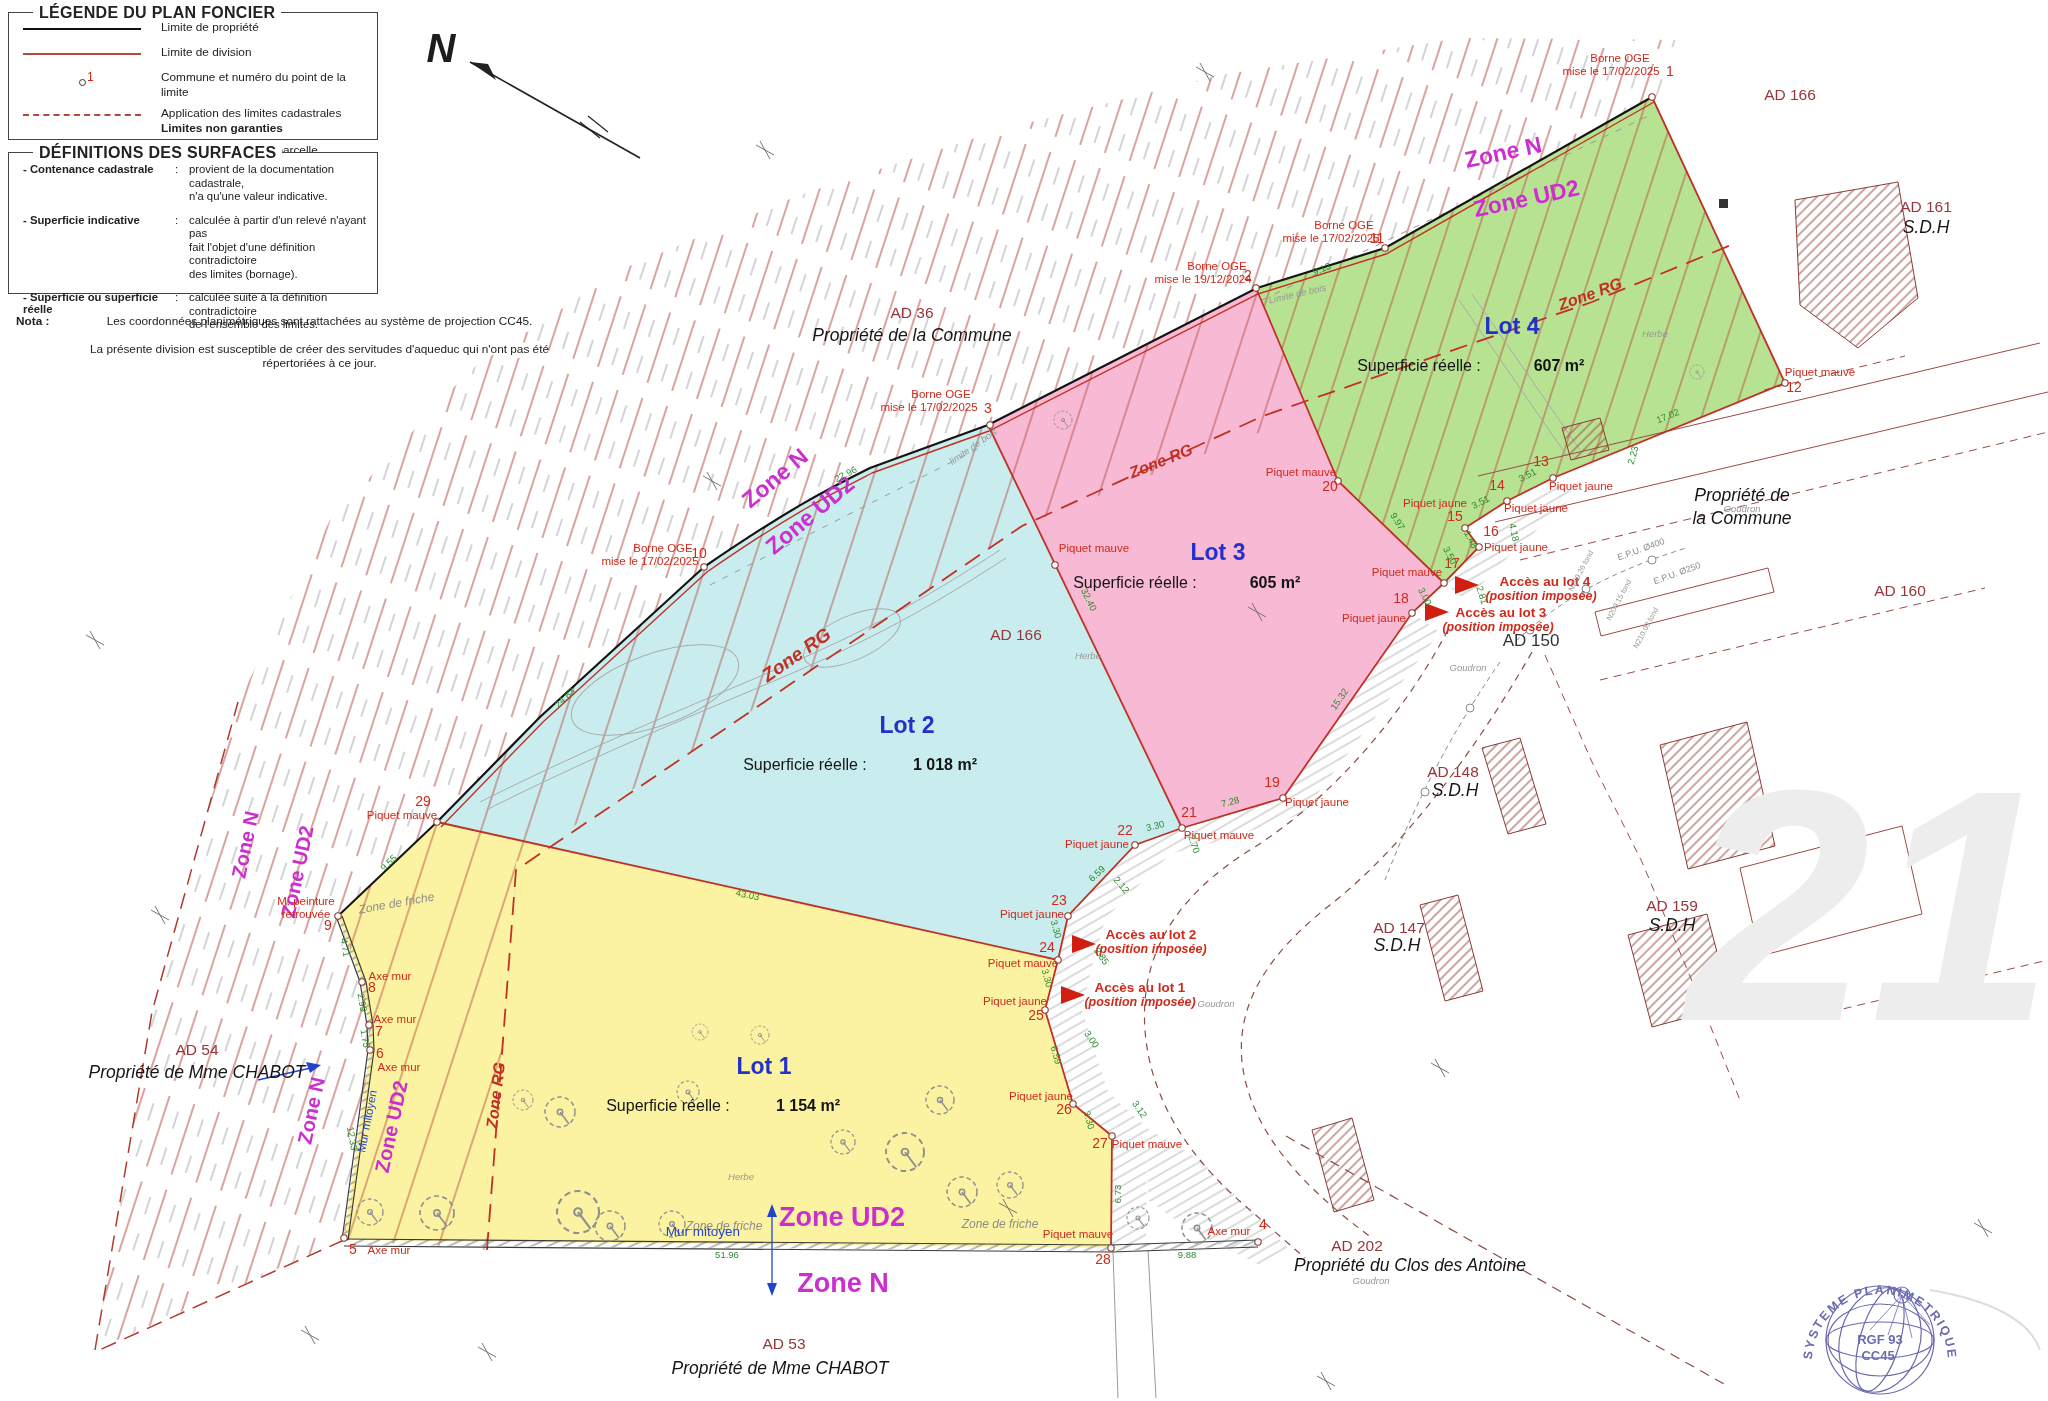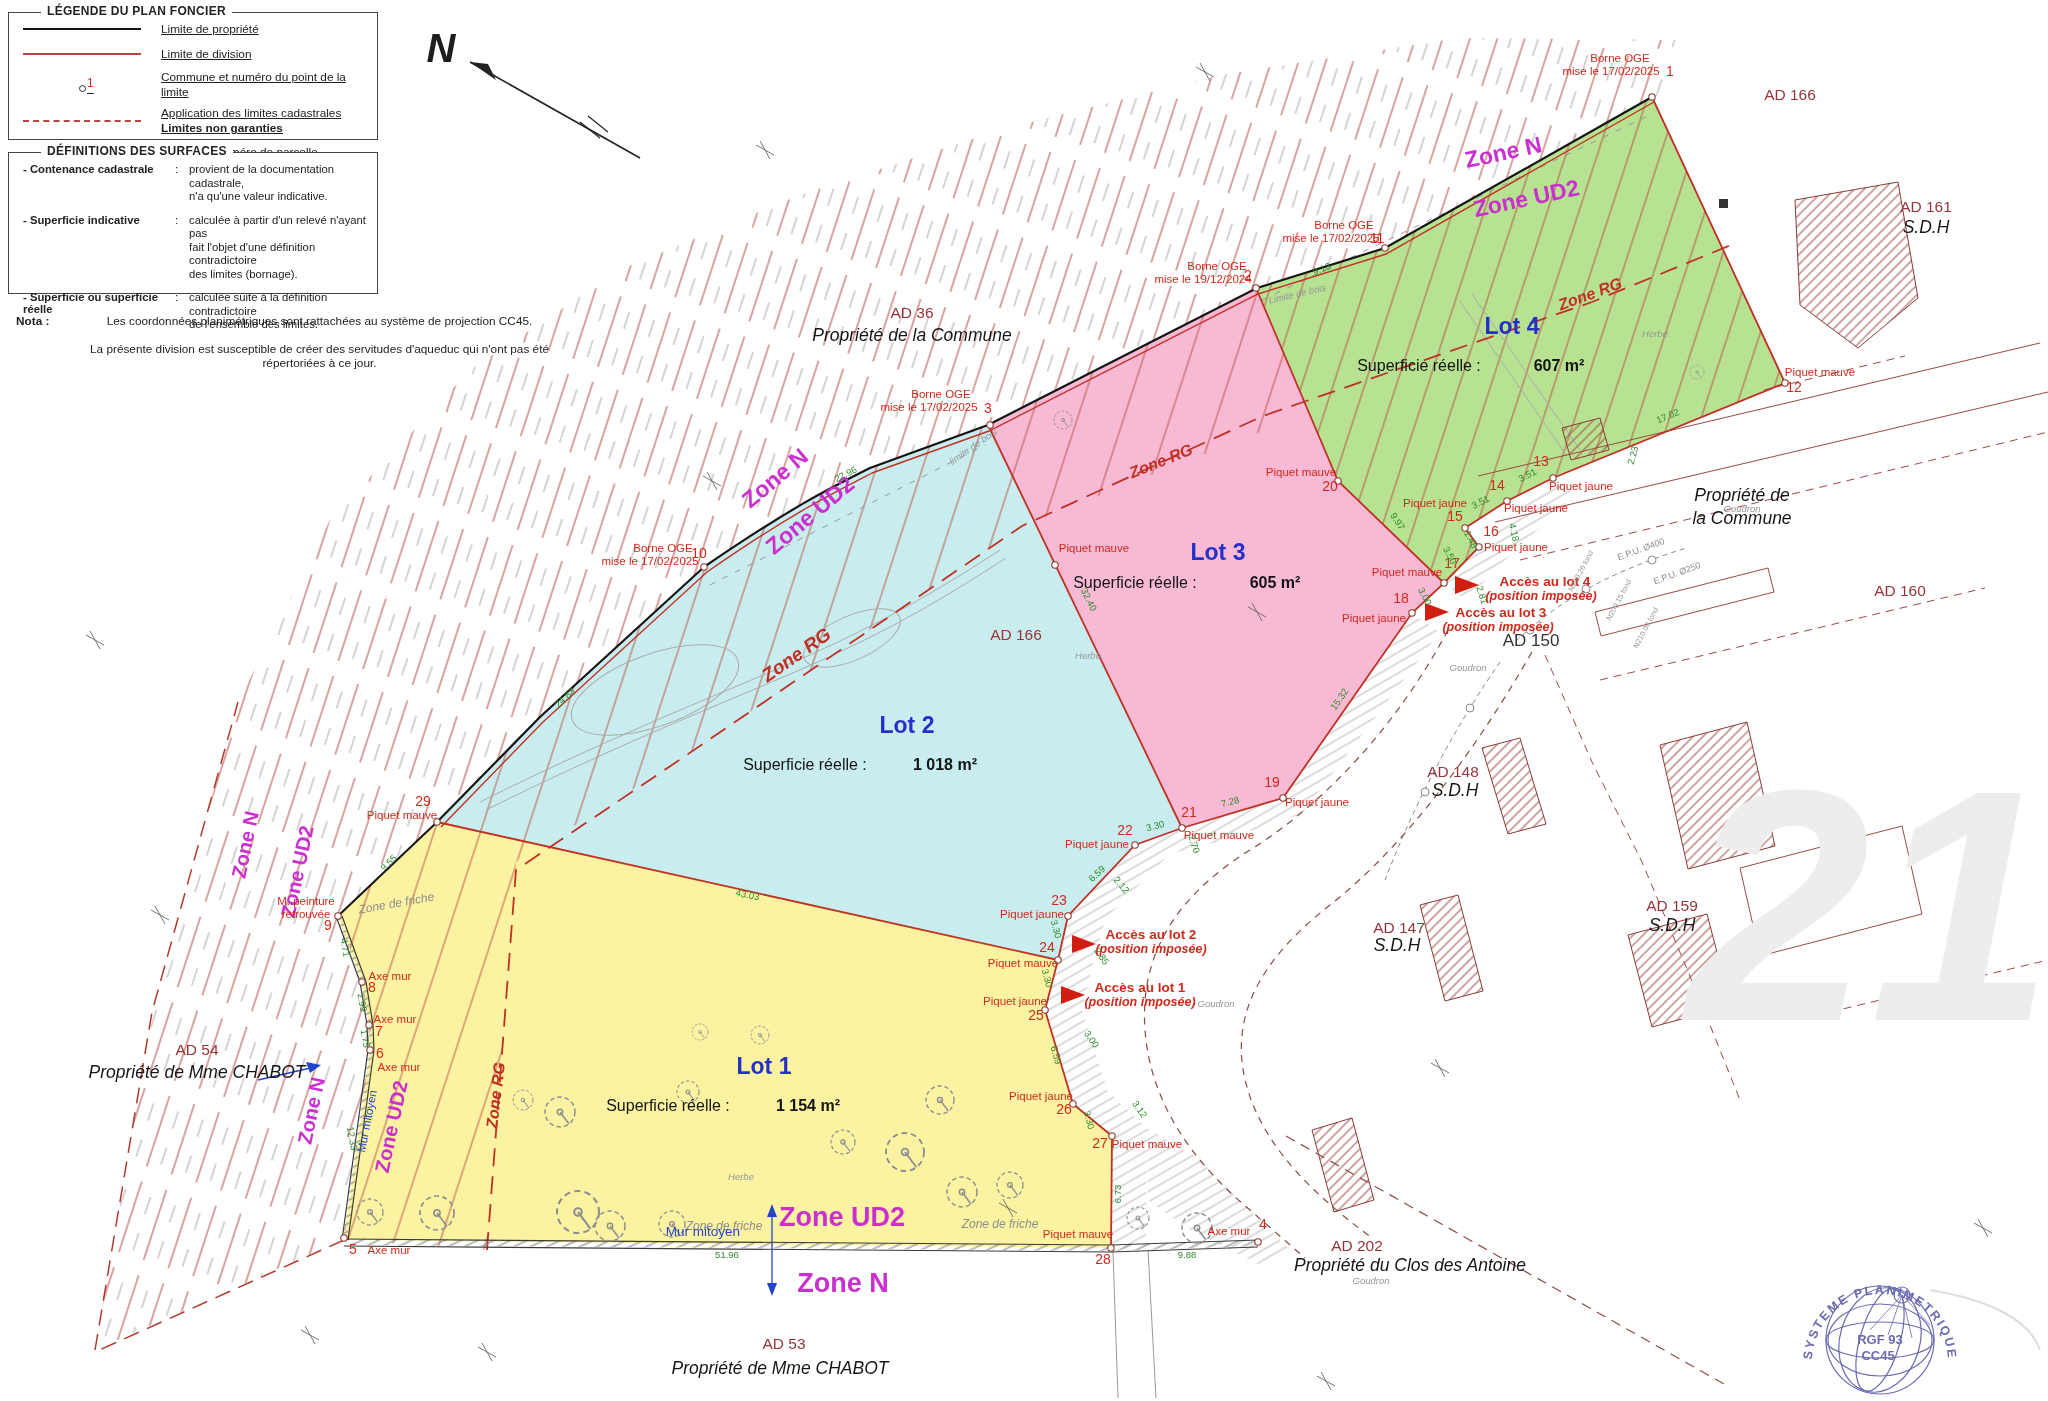"LÉGENDE DU PLAN FONCIER" .box .btitle { font-size: 12px -> 16px; left: 32px -> 24px }
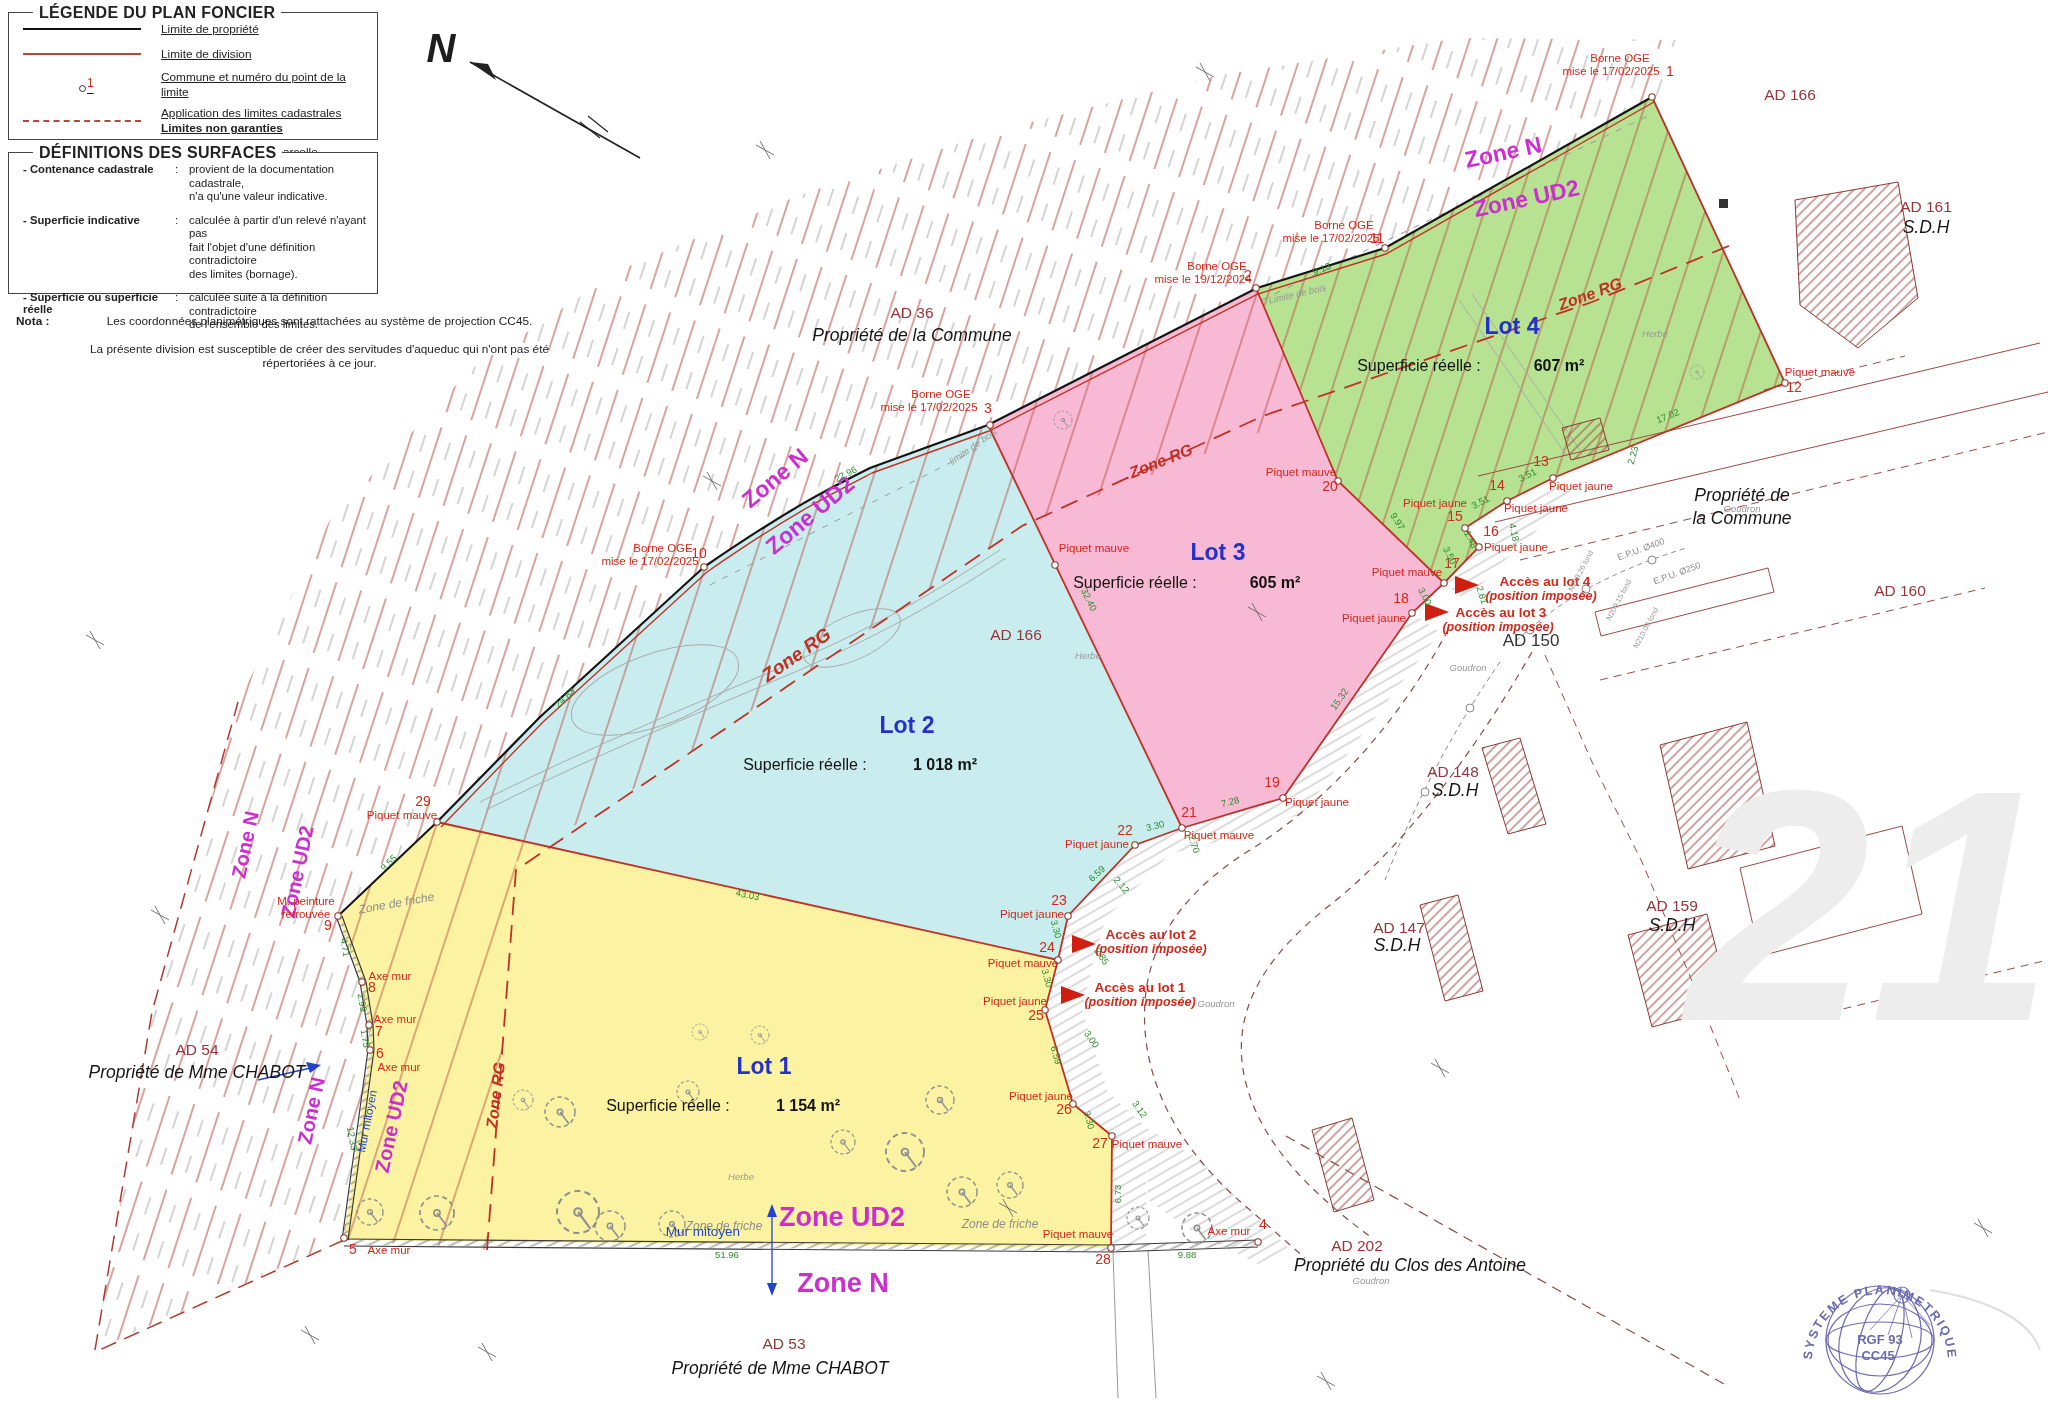"Limite de propriété" .lrow { align-items: center -> flex-start; text-decoration: underline -> none }
